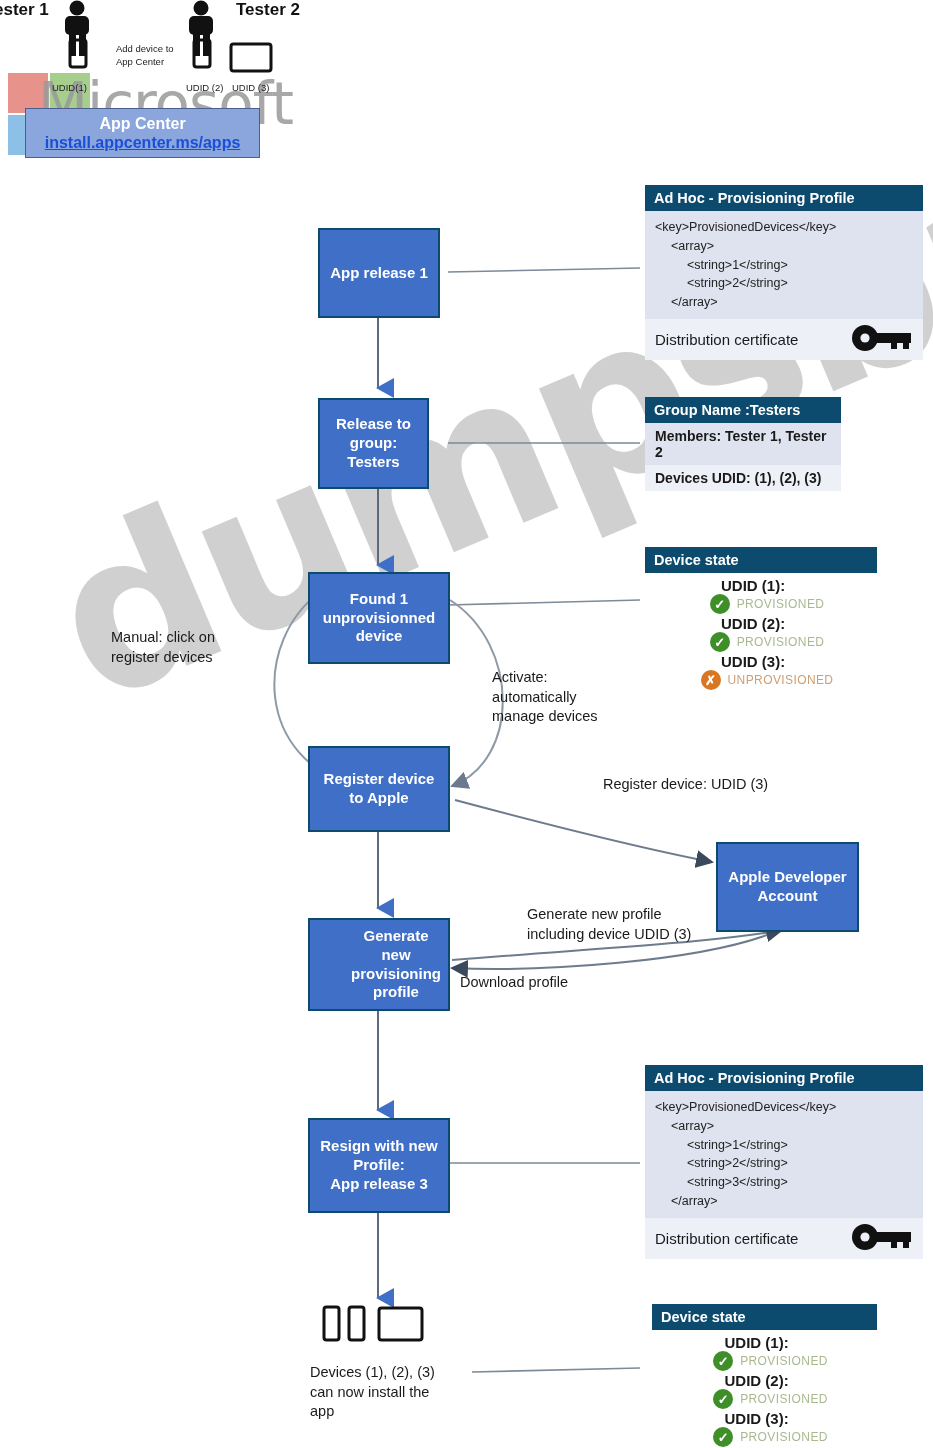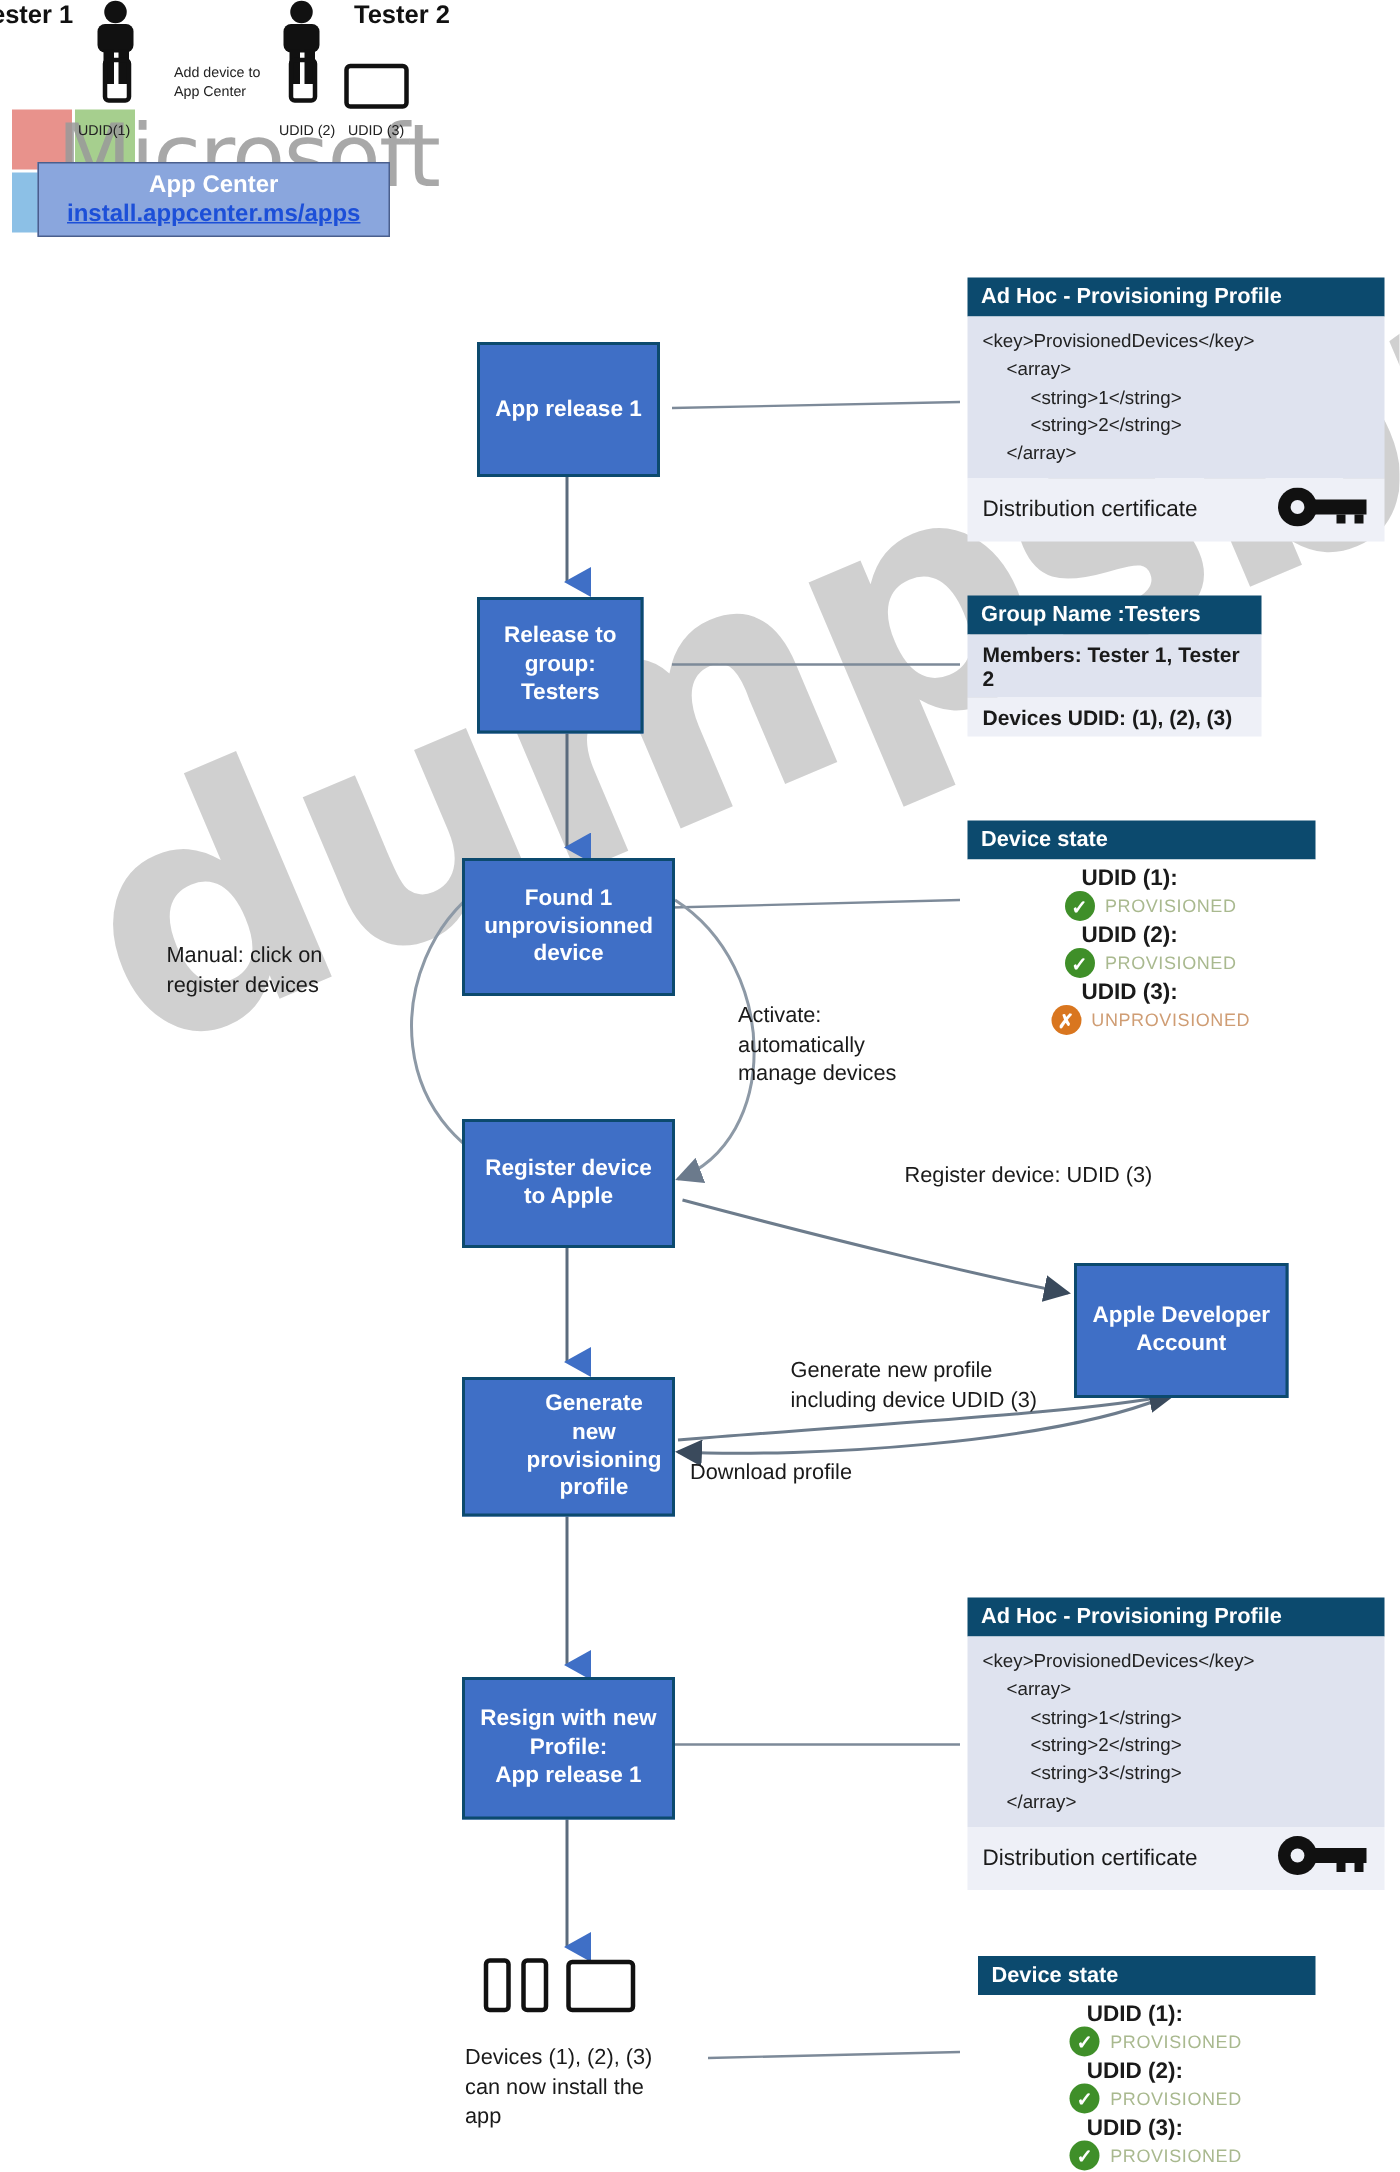"Resign with new" span { text: 1 -> 3 }
